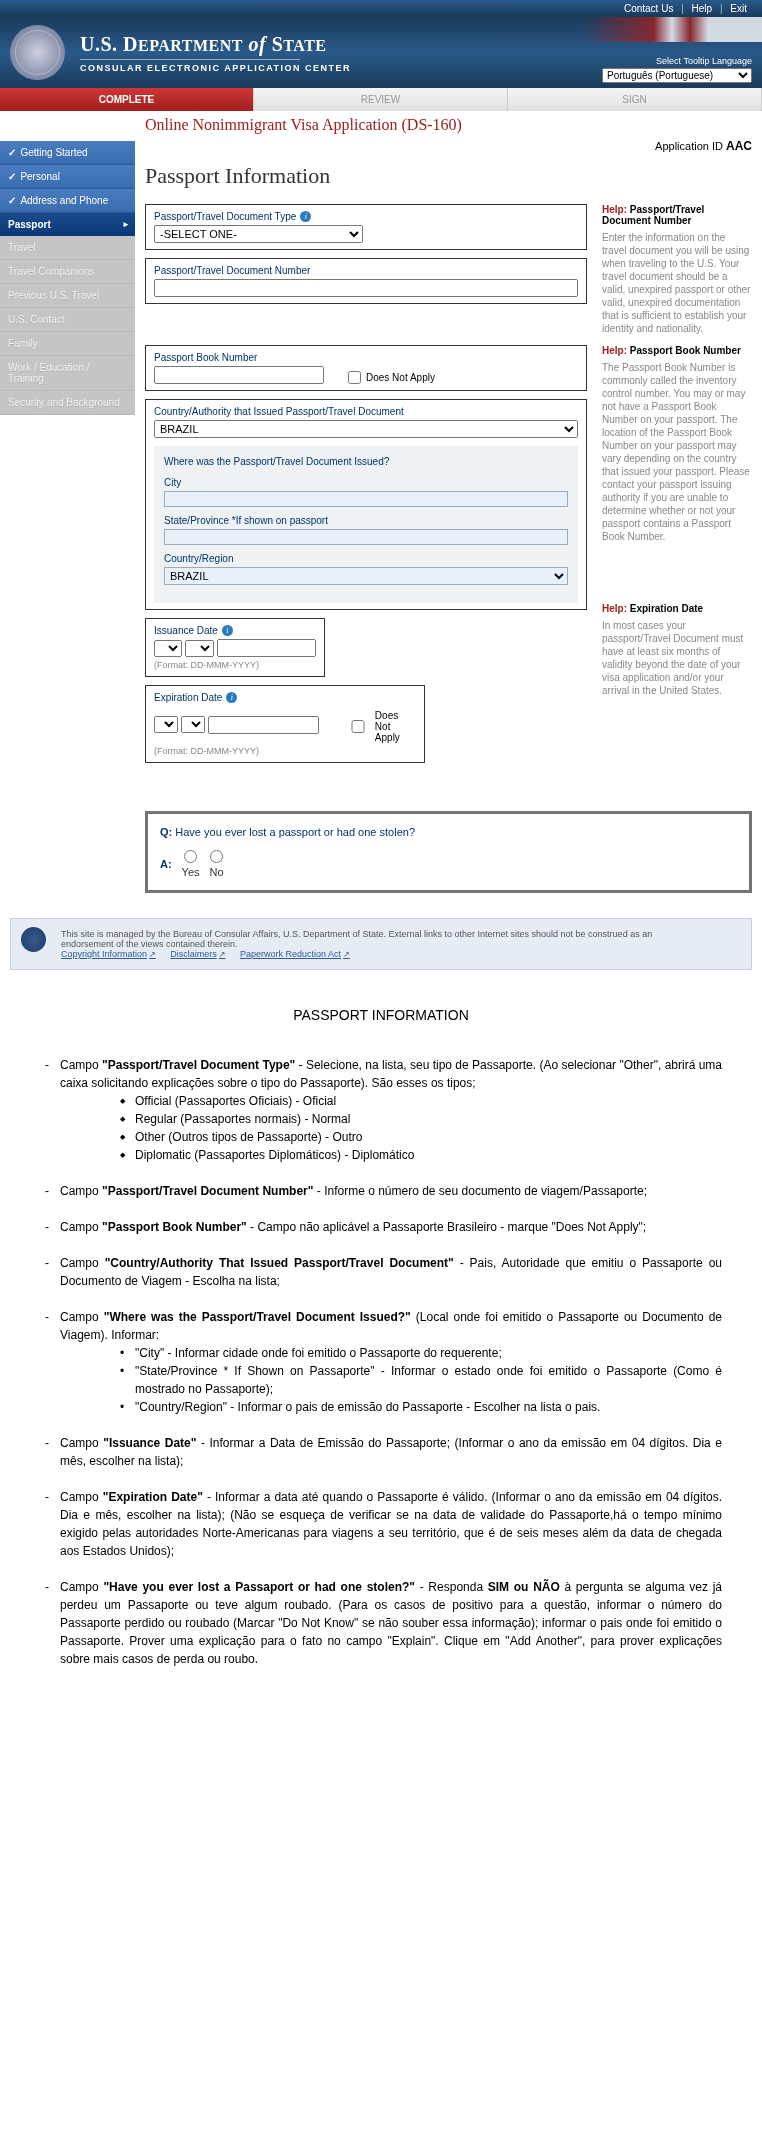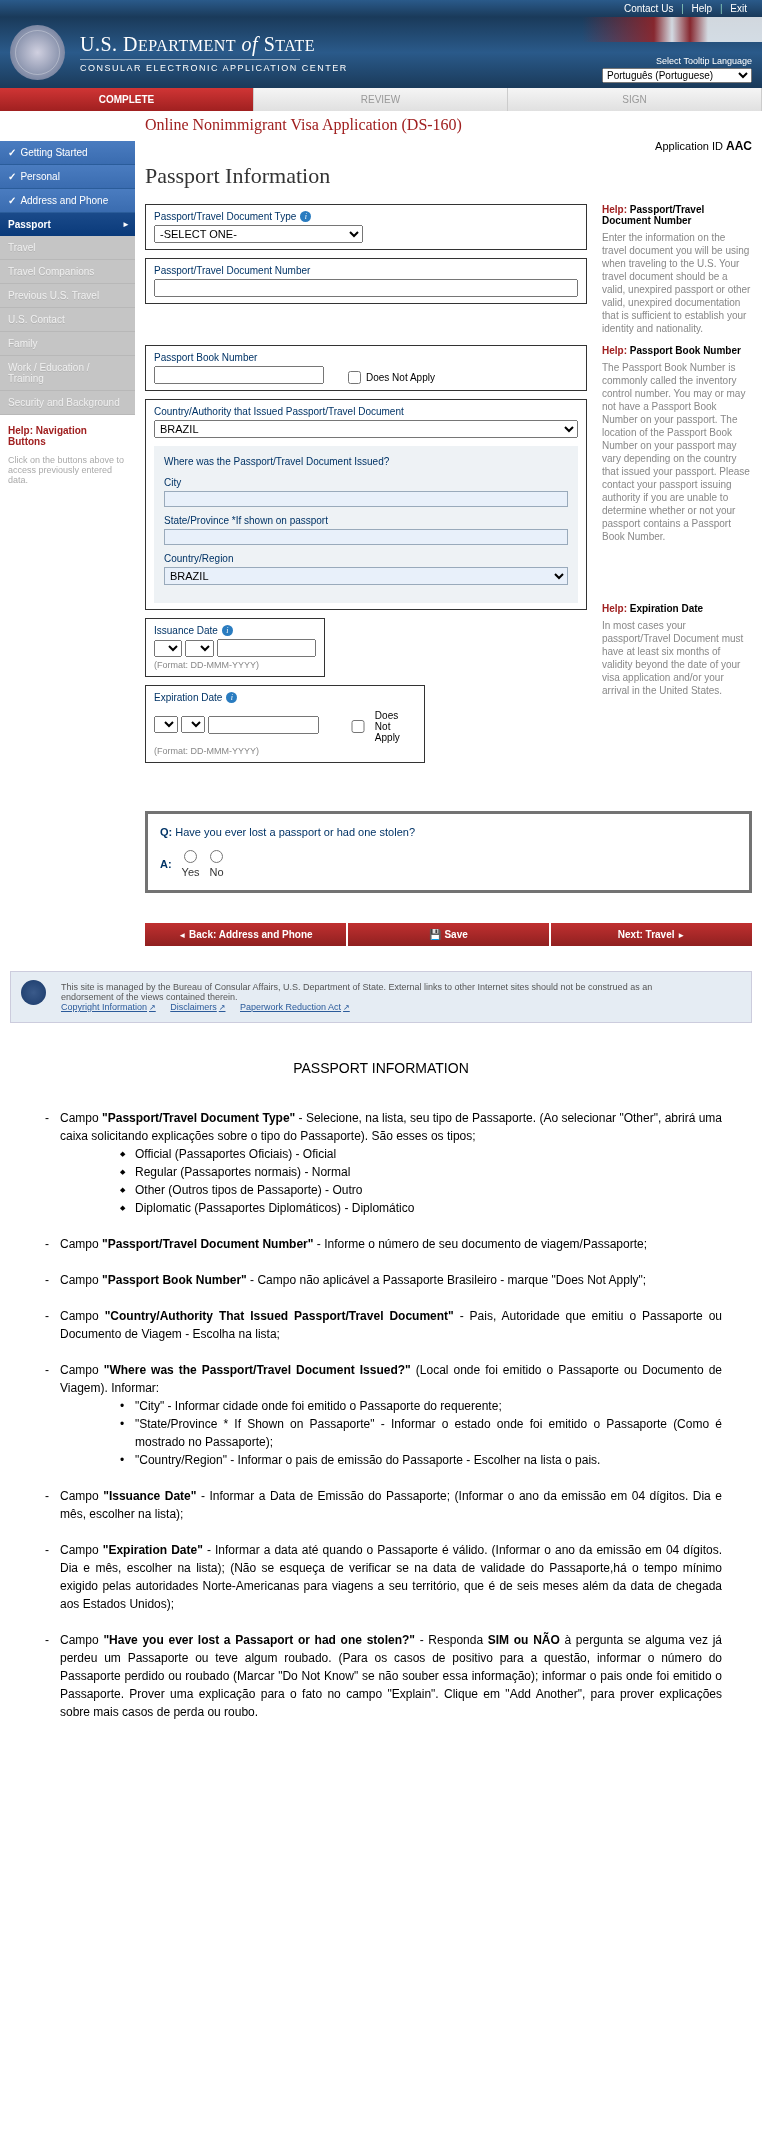"U.S. DEPARTMENT of STATE" .header-text { font-weight: none -> bold }
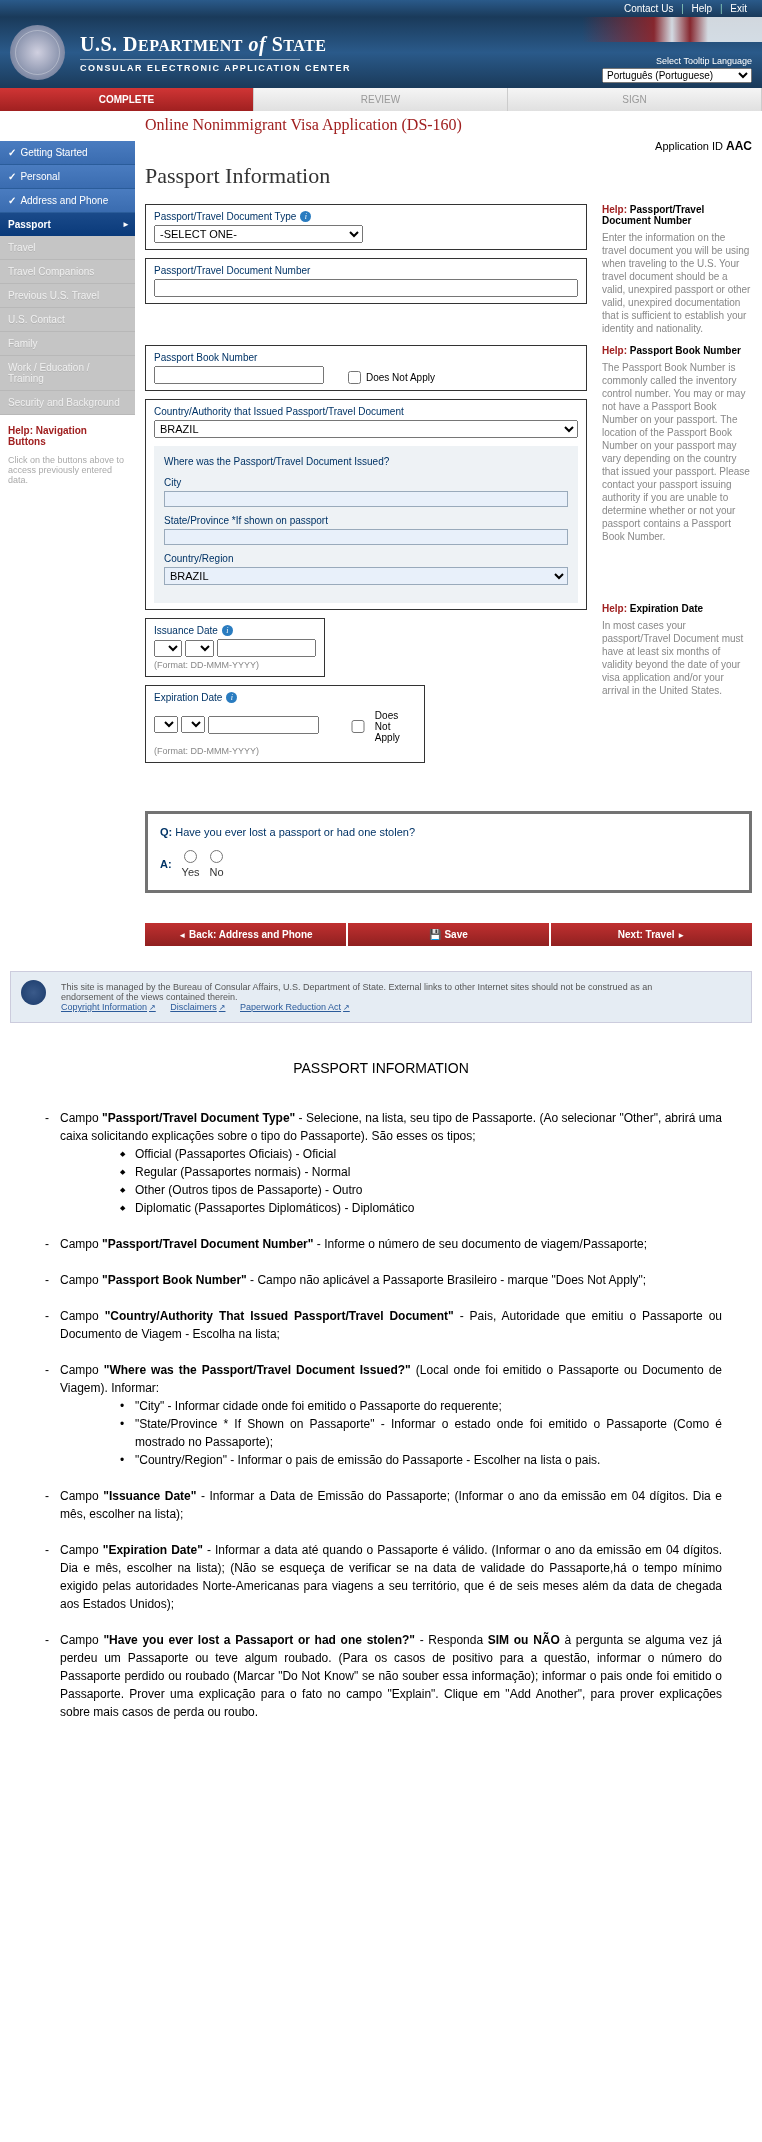"Help: Navigation Buttons" div.help-section { html: <div> <div>Help: Navigation Buttons</div> <div>Click on the buttons above to access previously entered data.</div> </div> -> none }
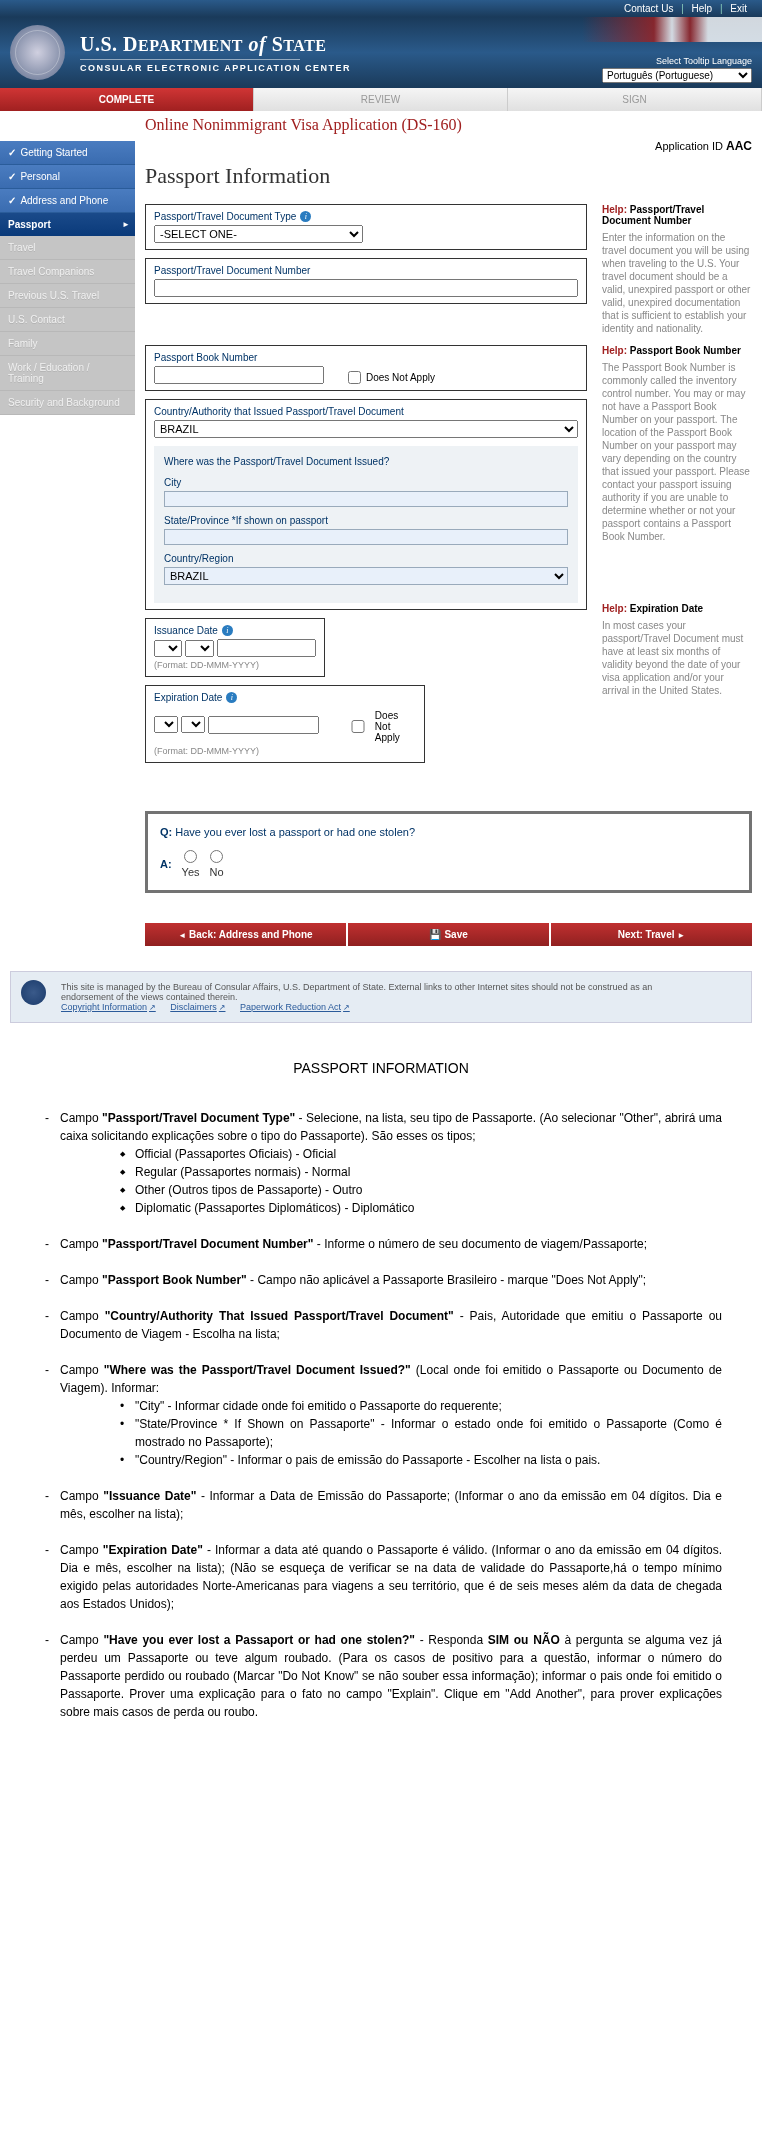"◄ Back: Address and Phone" div.btn-bar { html: <div> <div><span>◄</span> <span>Back: Address and Phone</span></div> <div>💾 <span>Save</span></div> <div><span>Next: Travel</span> <span>►</span></div> </div> -> none }
